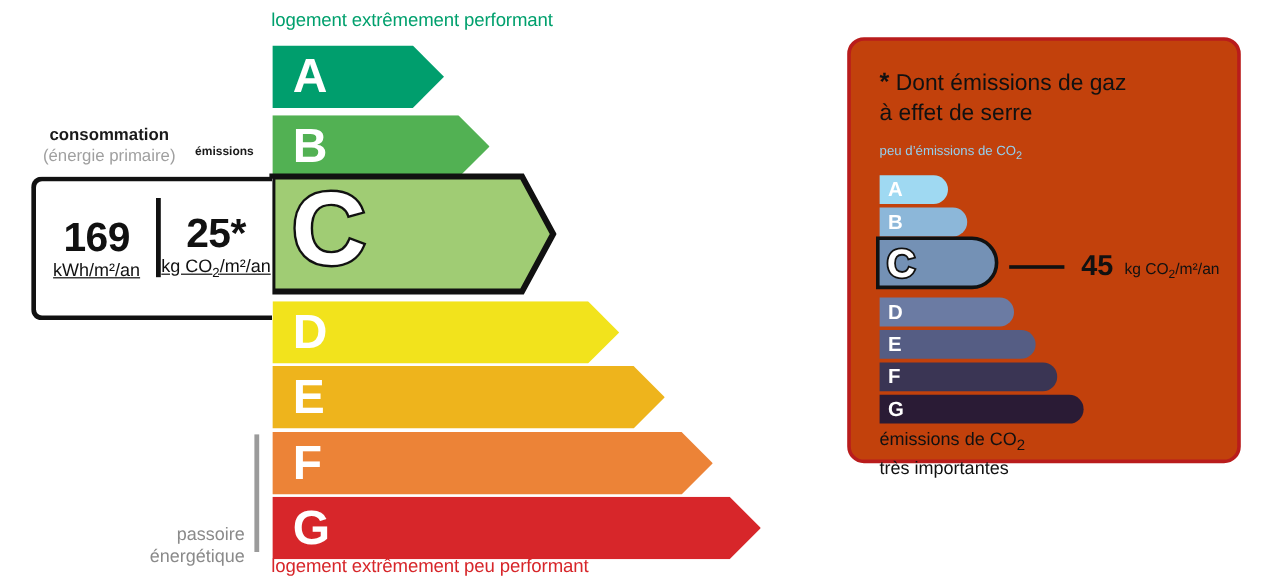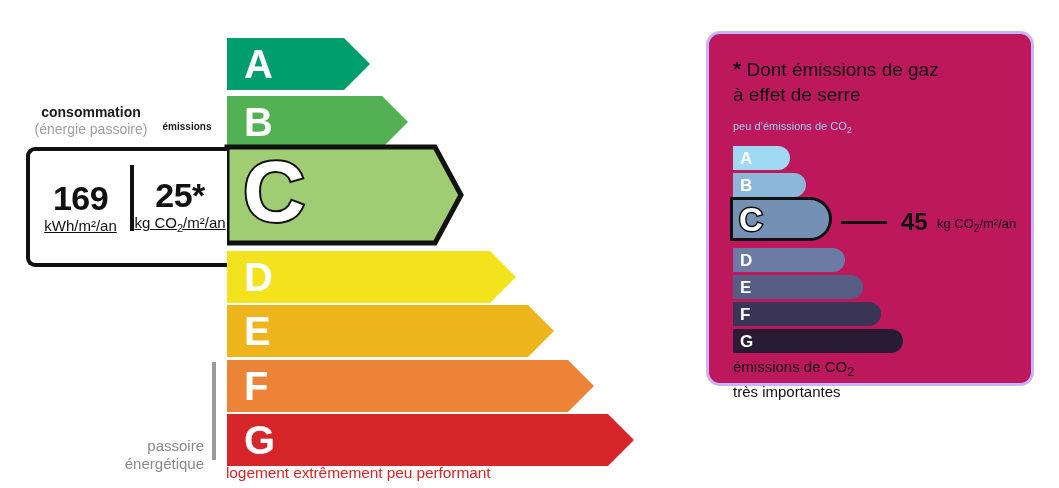"logement extrêmement performant" div.top-caption { html: none -> <div>logement extrêmement performant</div> }
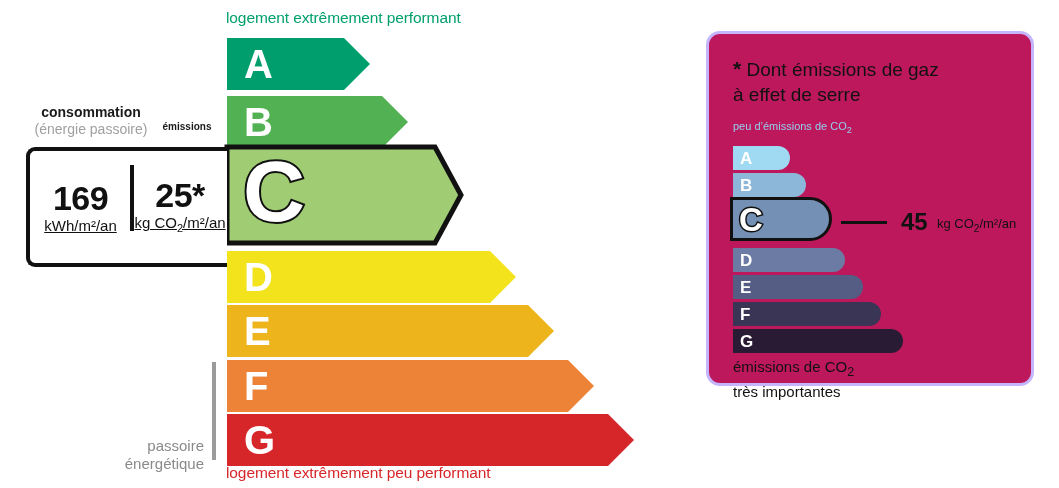"* Dont émissions de gaz" #co2-panel { background: #be185d -> #c2410c; border: 3px solid #c4b5fd -> 3px solid #b91c1c }
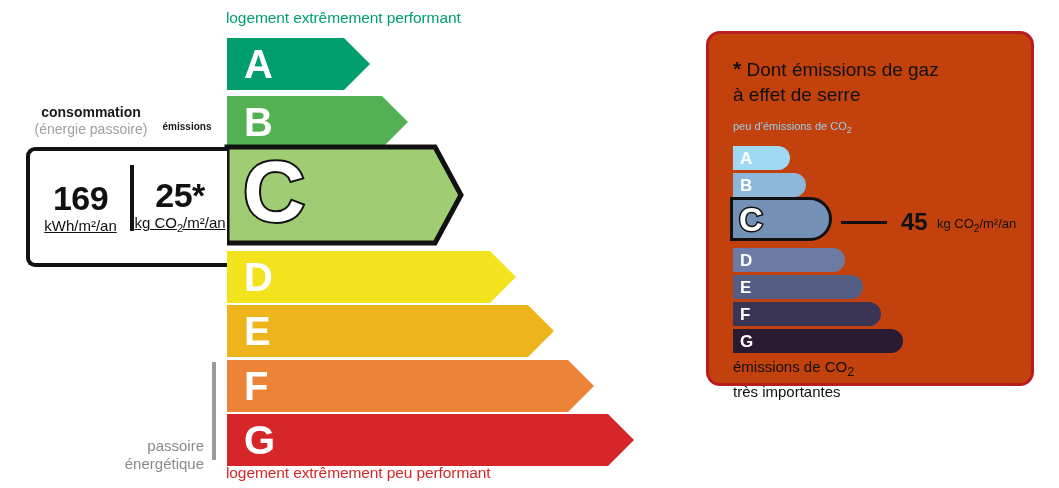"(énergie passoire)" span.sub { text: passoire -> primaire }
